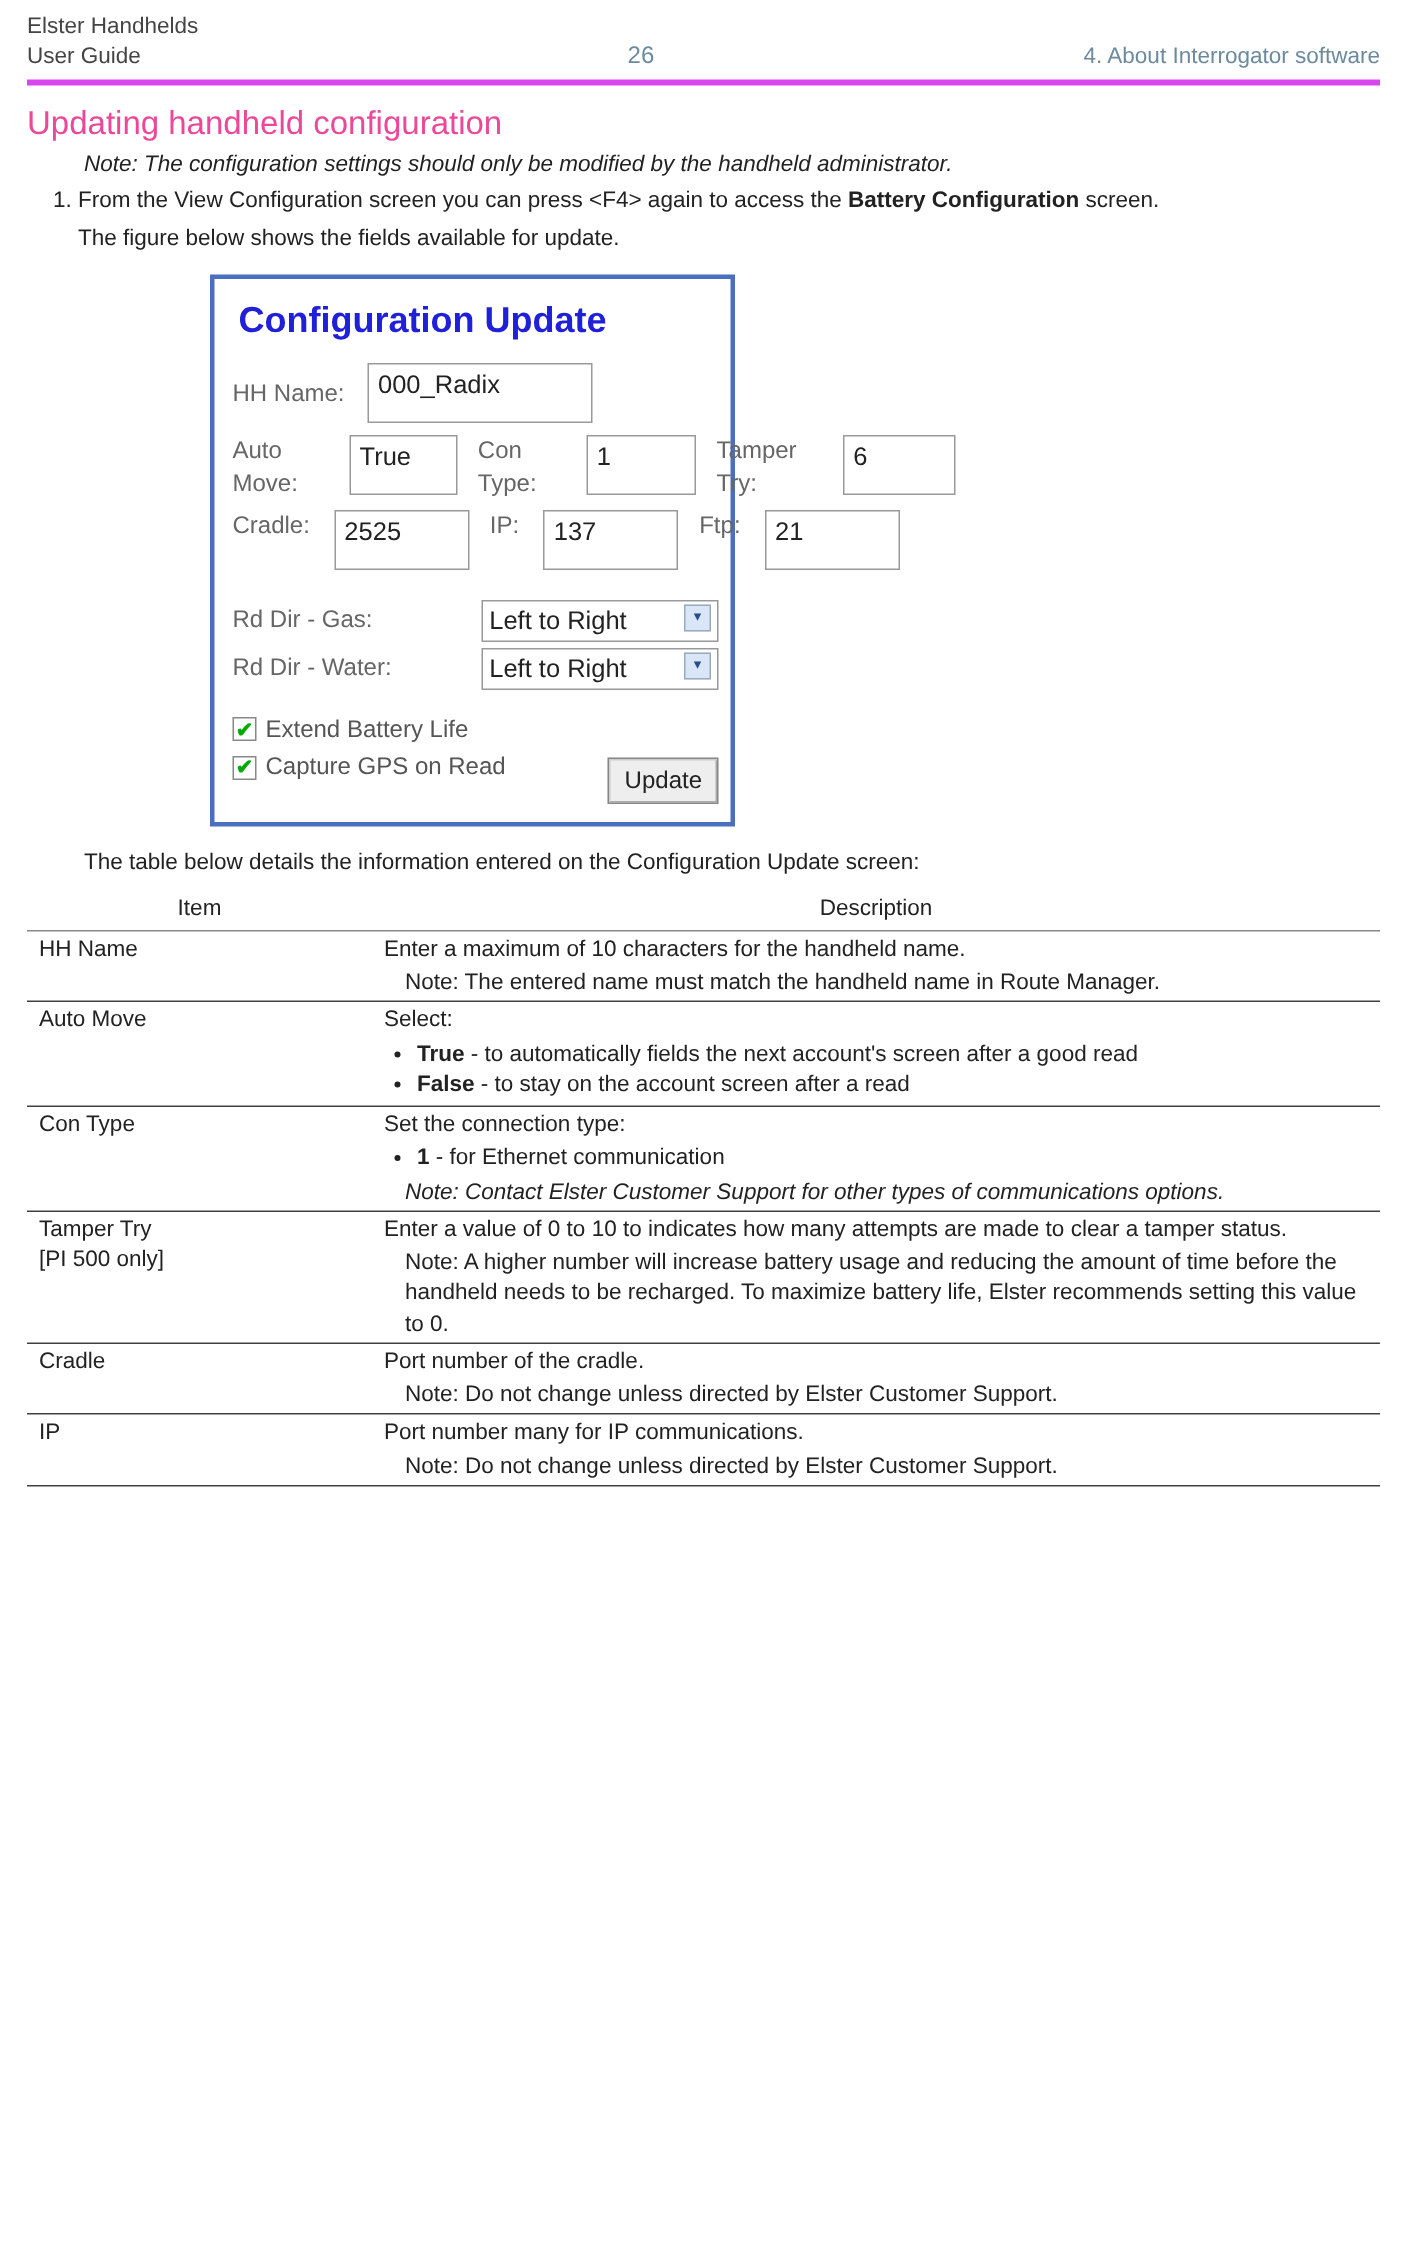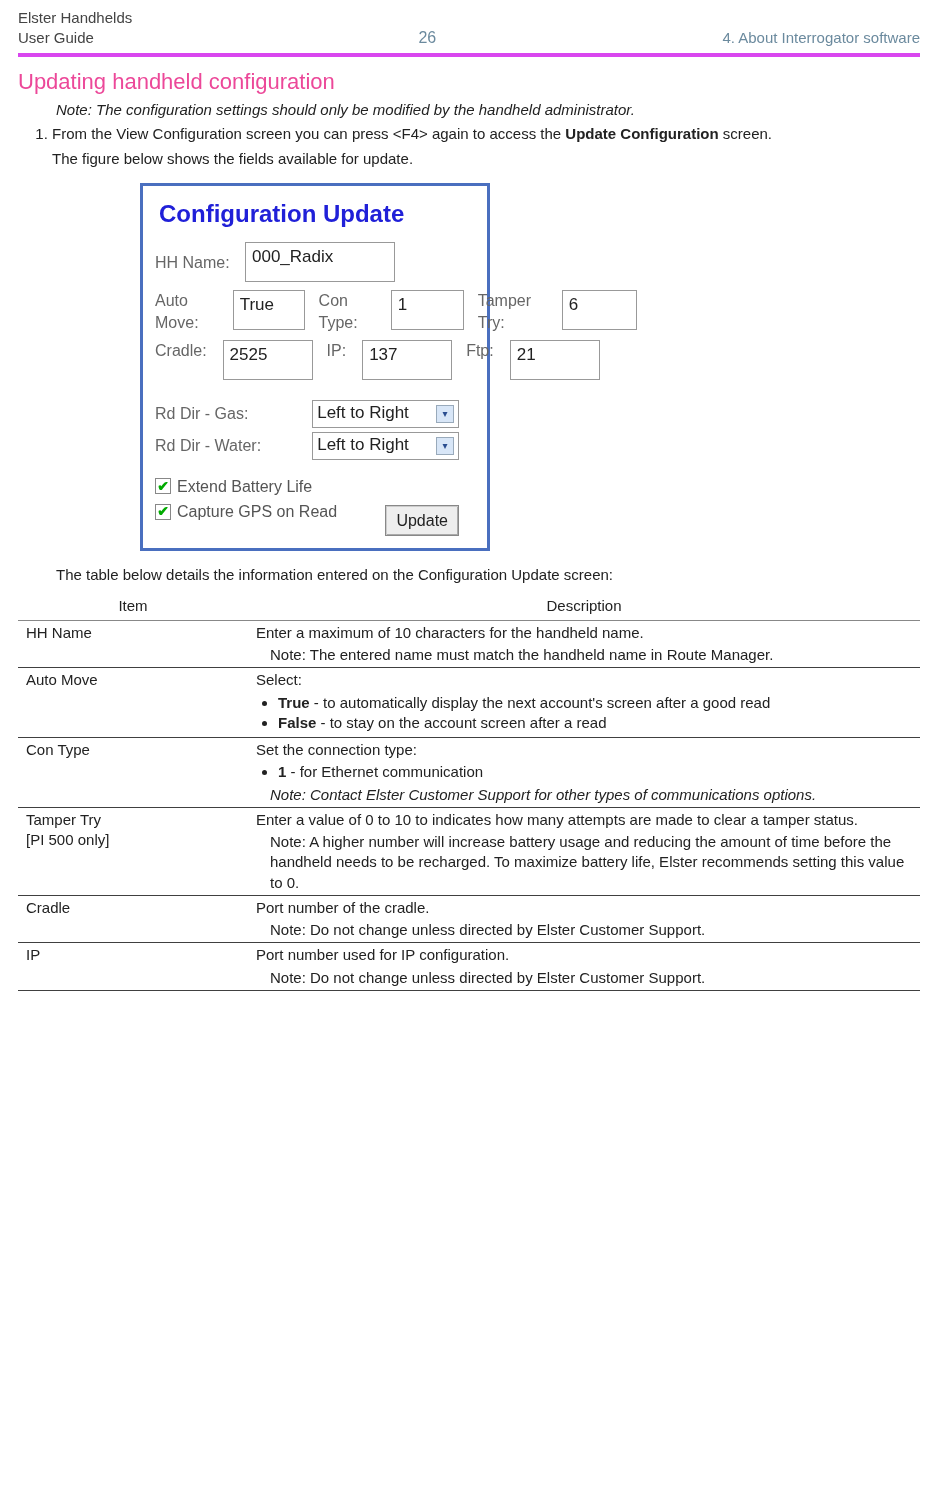"Update Configuration" span.bold { text: Update -> Battery }
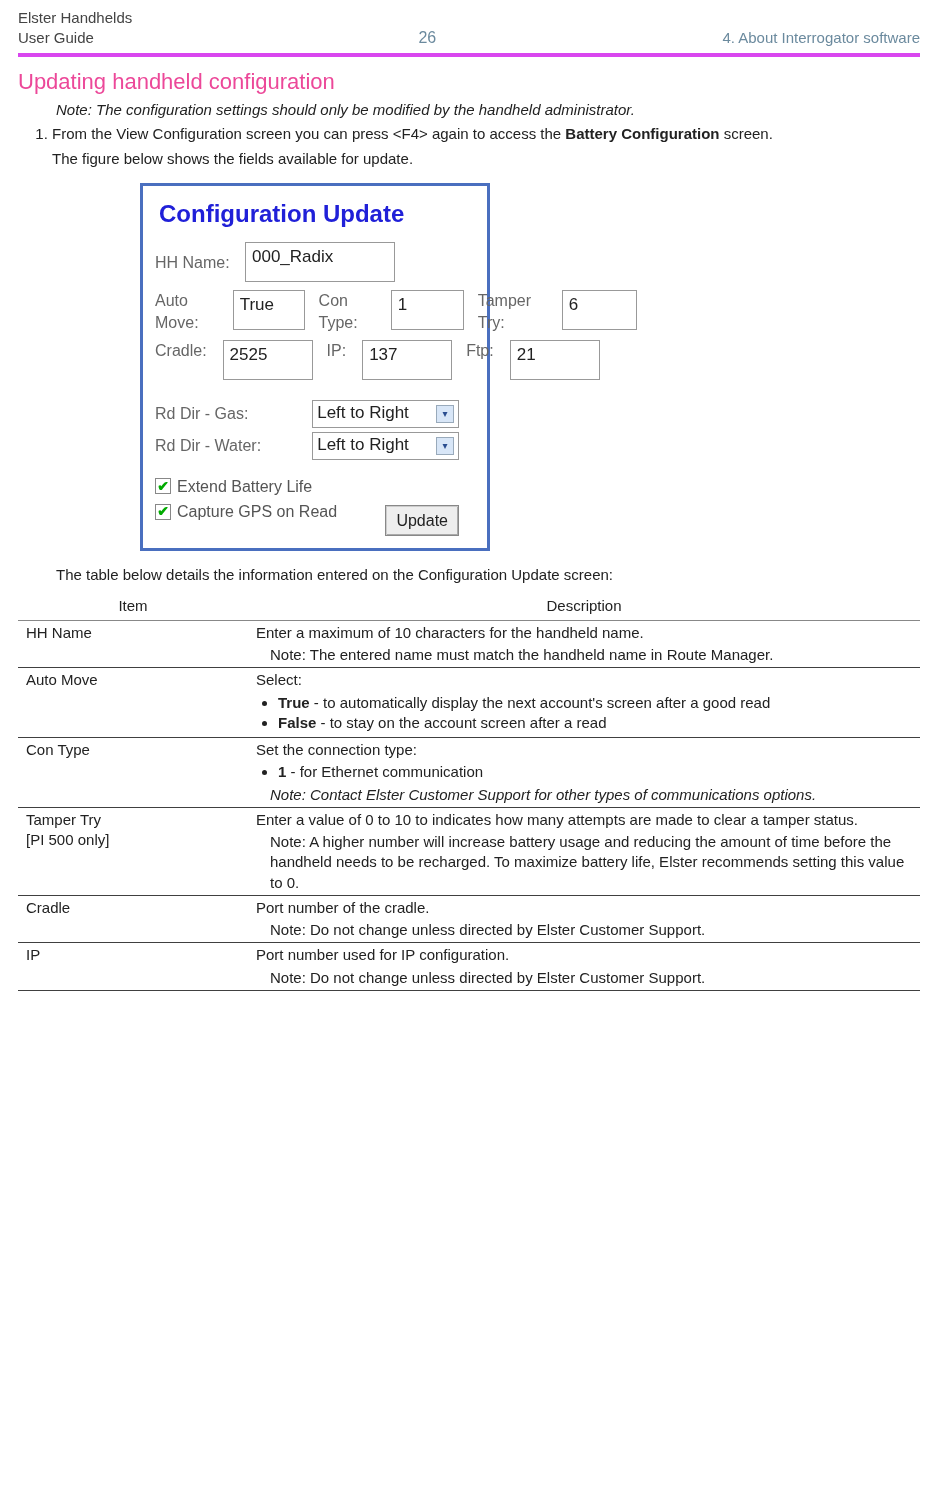"Configuration Update" .screenshot { padding: 8px 28px 12px 12px -> 8px 8px 12px 12px }
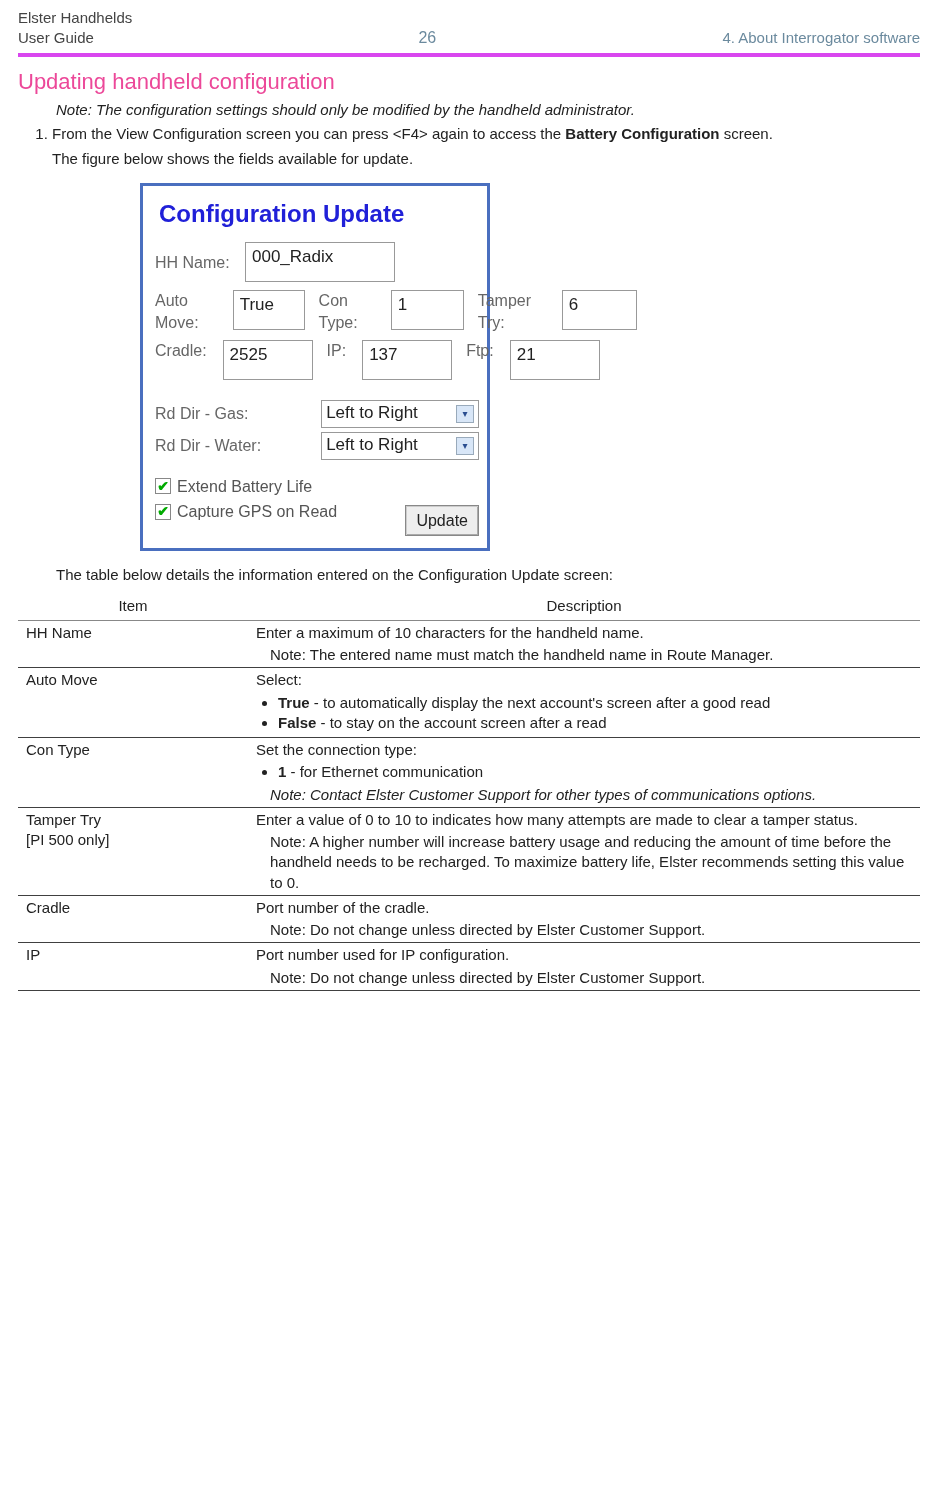"Left to Right" .dir-select { align-items: center -> flex-start }
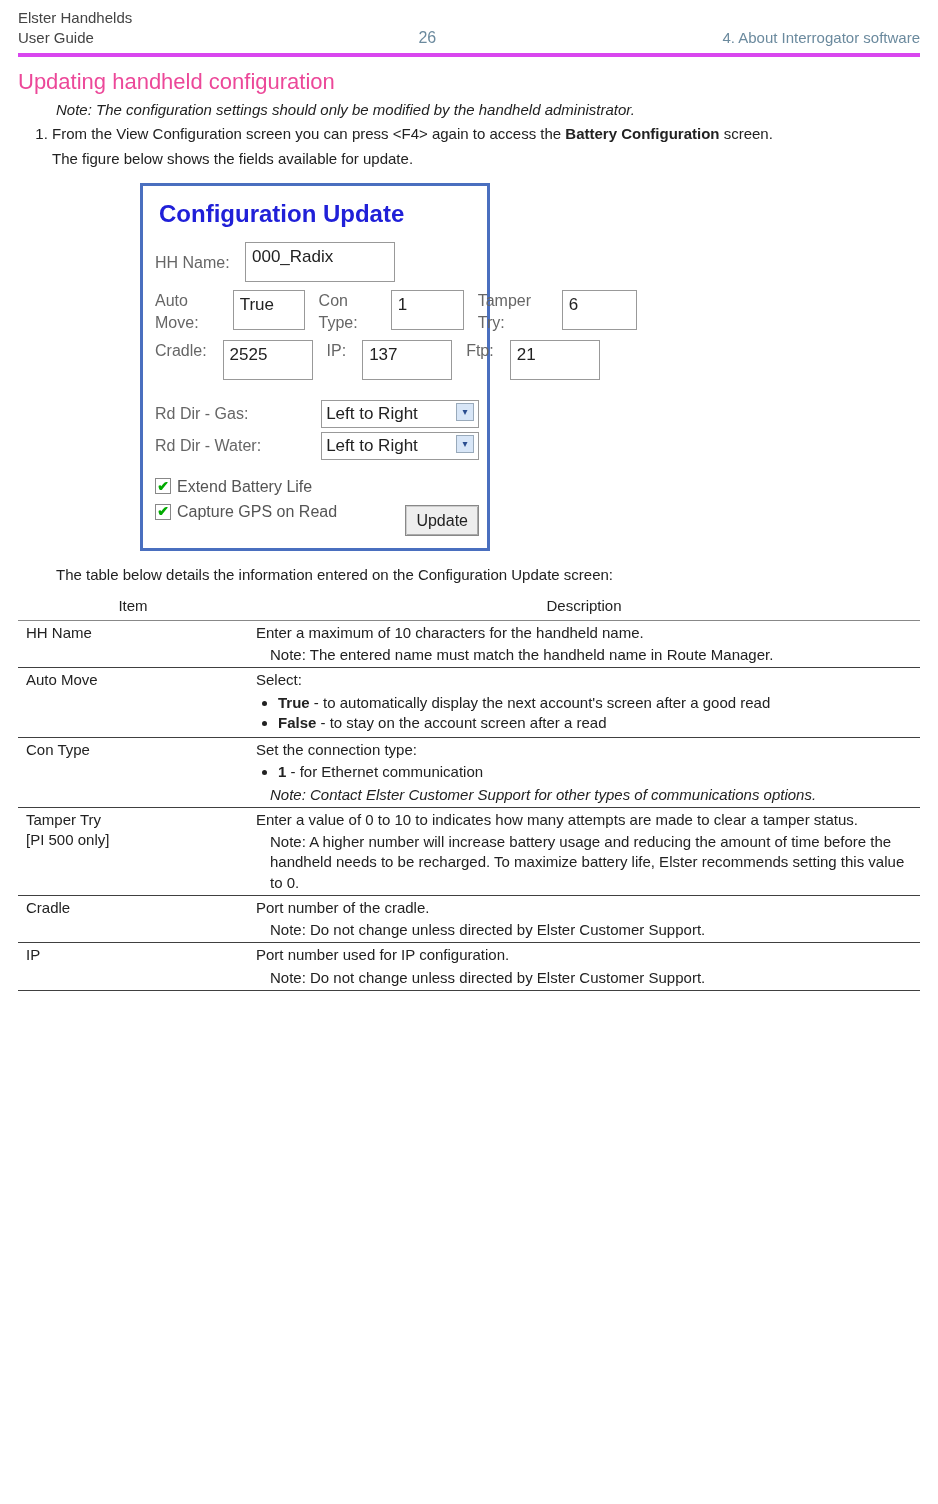"- to automatically display the" span { text: display -> fields }
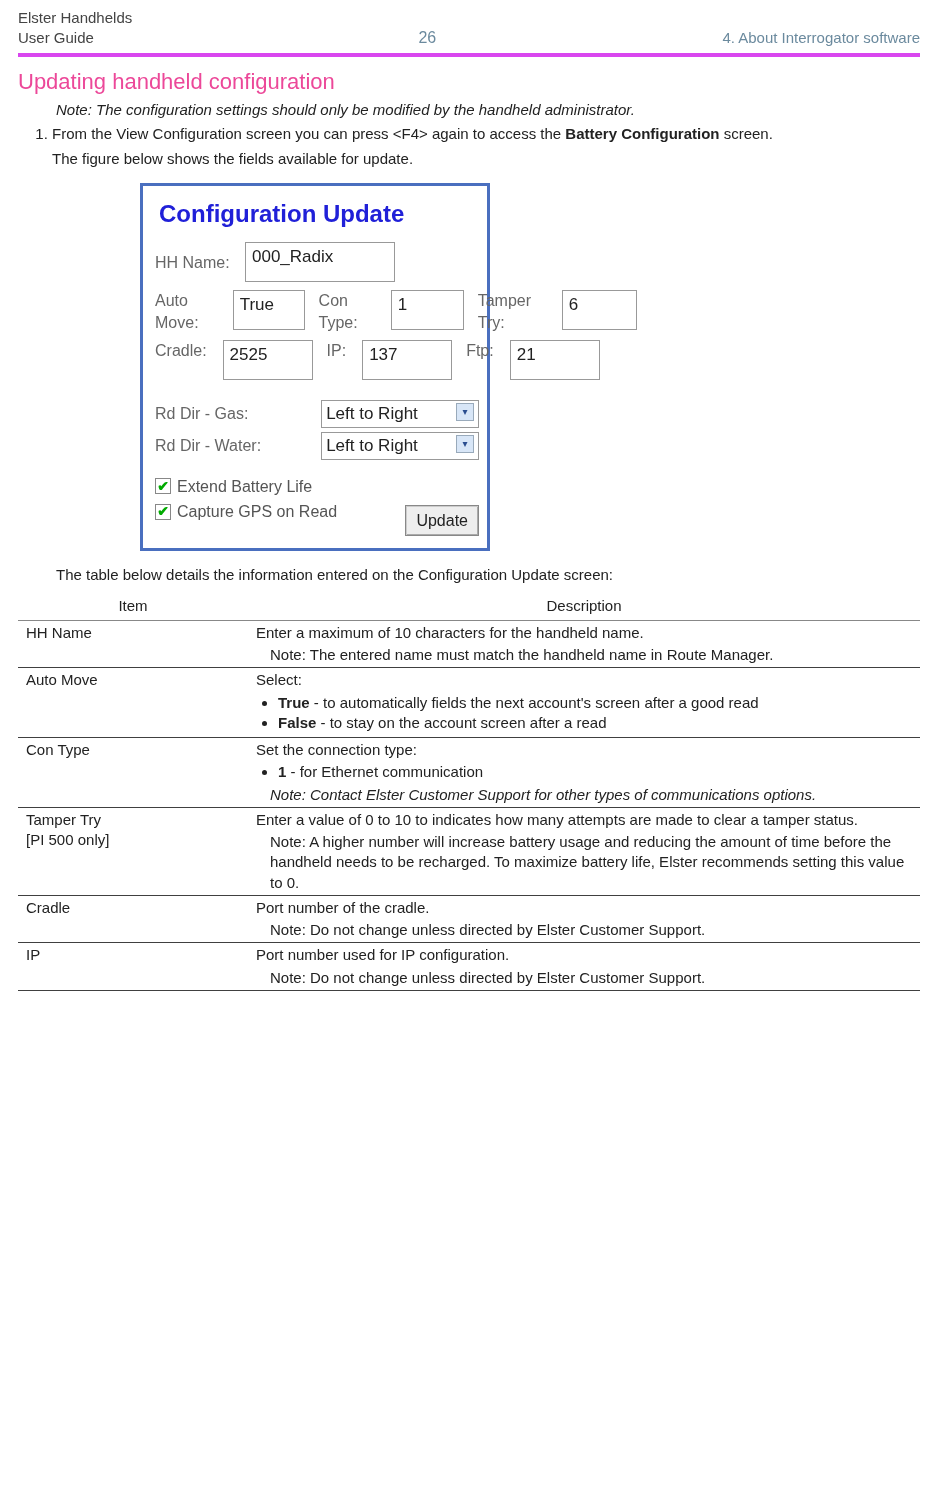"Port number used for IP" div { text: used for IP configuration -> many for IP communications }
